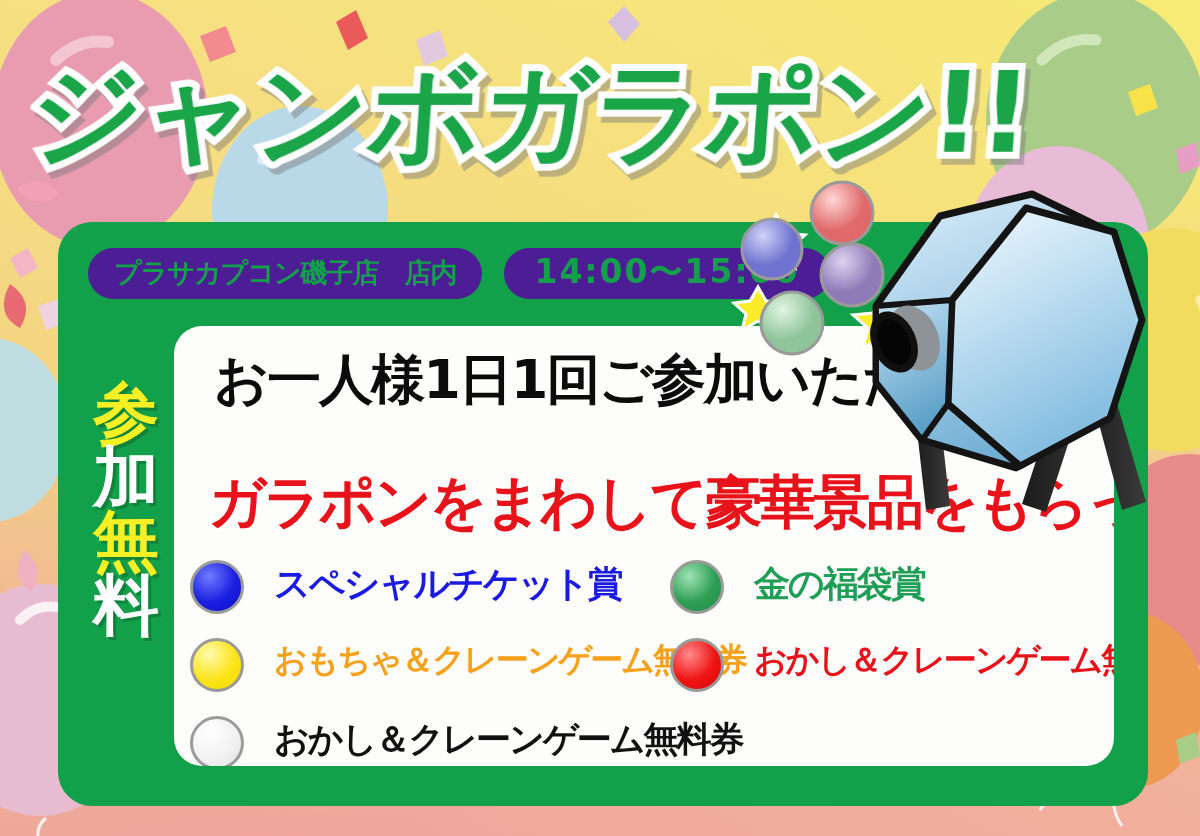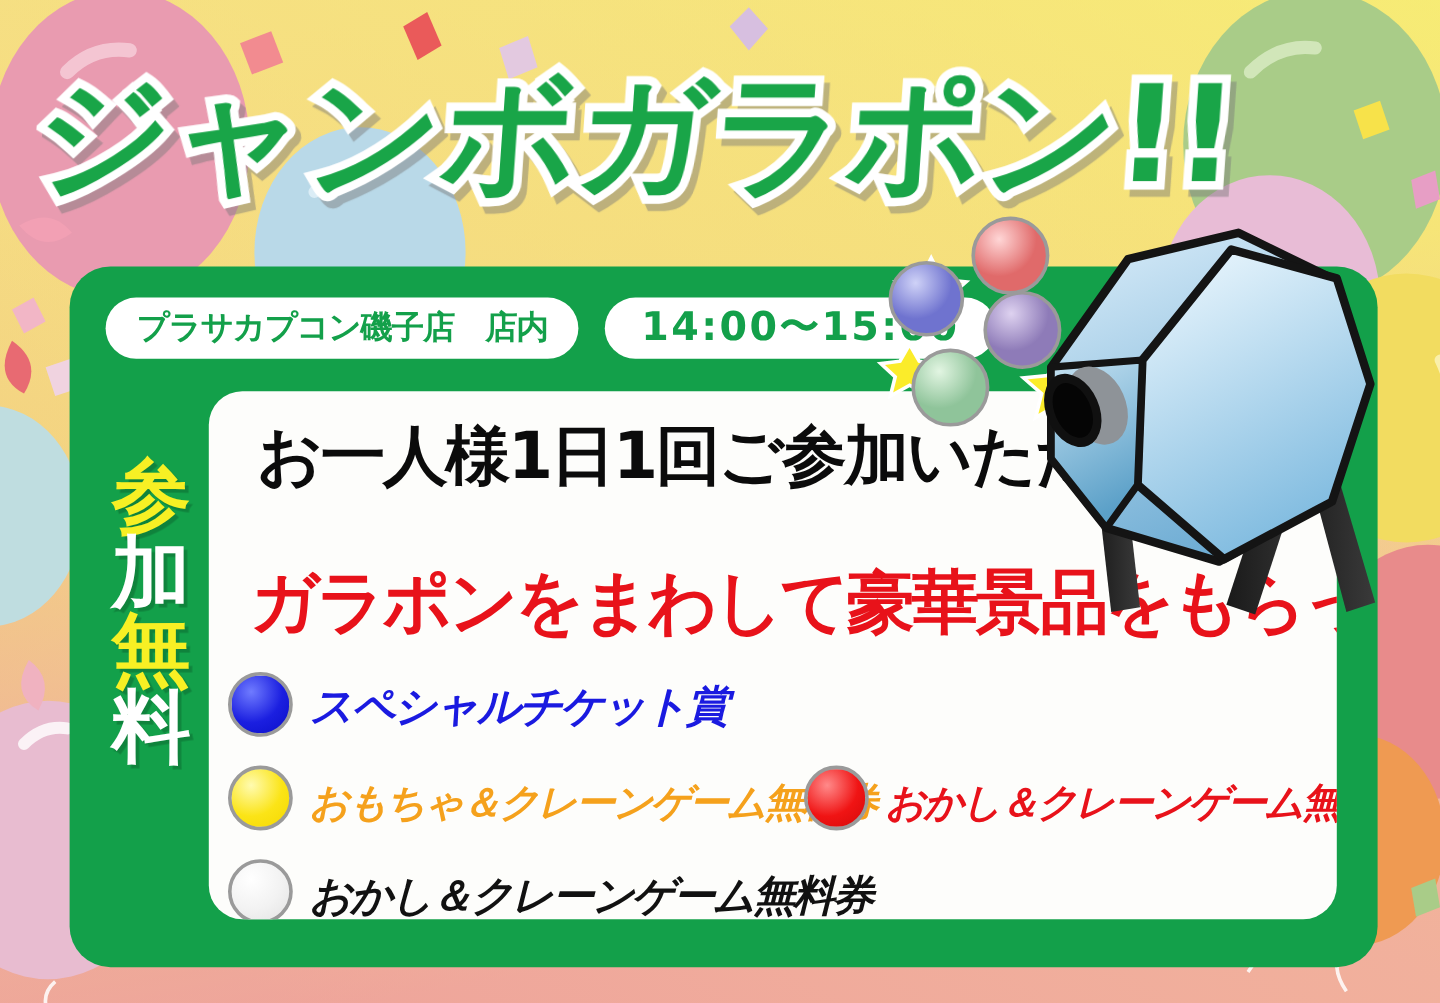"プラサカプコン磯子店 店内" .pill { background: #ffffff -> #4c1d95 }
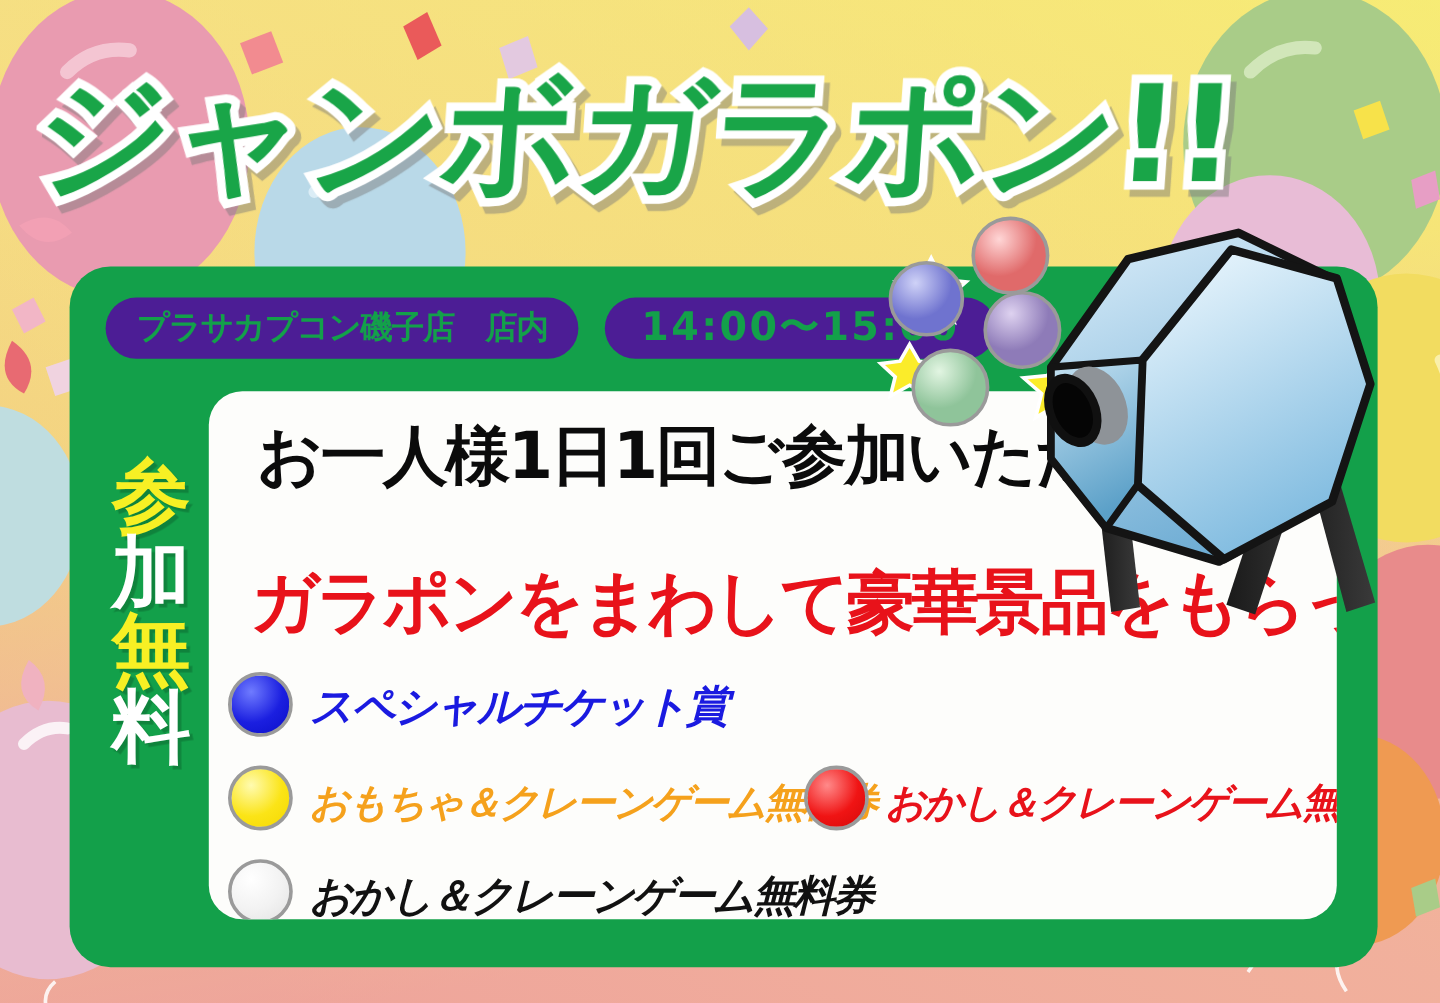"スペシャルチケット賞" .prize { align-items: flex-end -> flex-start; font-style: italic -> none; gap: 14px -> 30px }
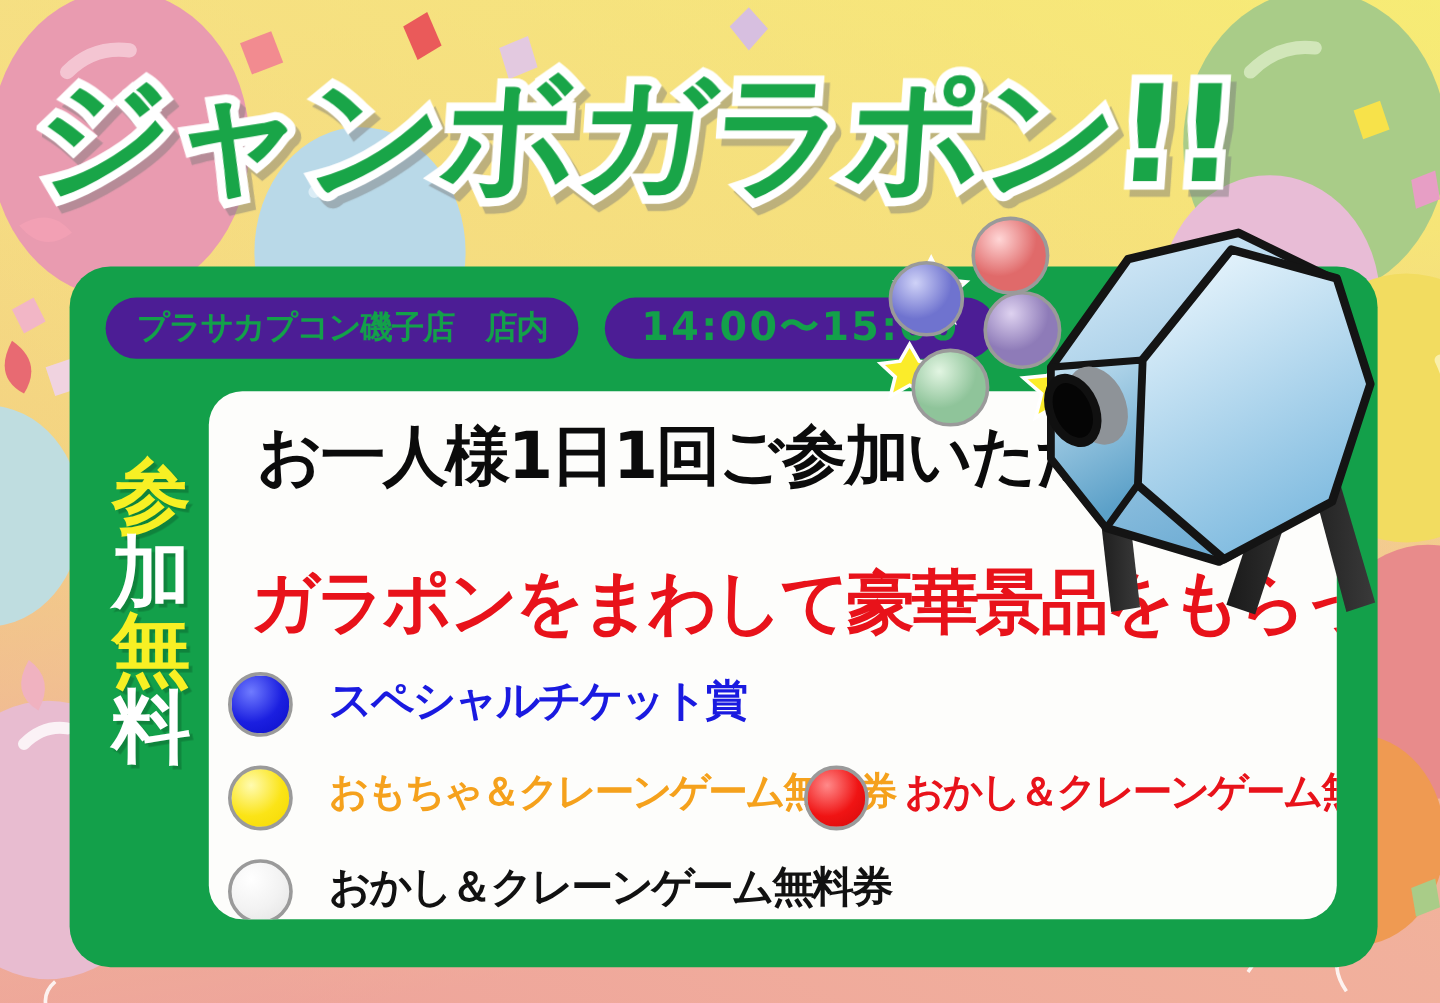"金の福袋賞" div.prize { html: none -> <div> <div></div> <div>金の福袋賞</div> </div> }
